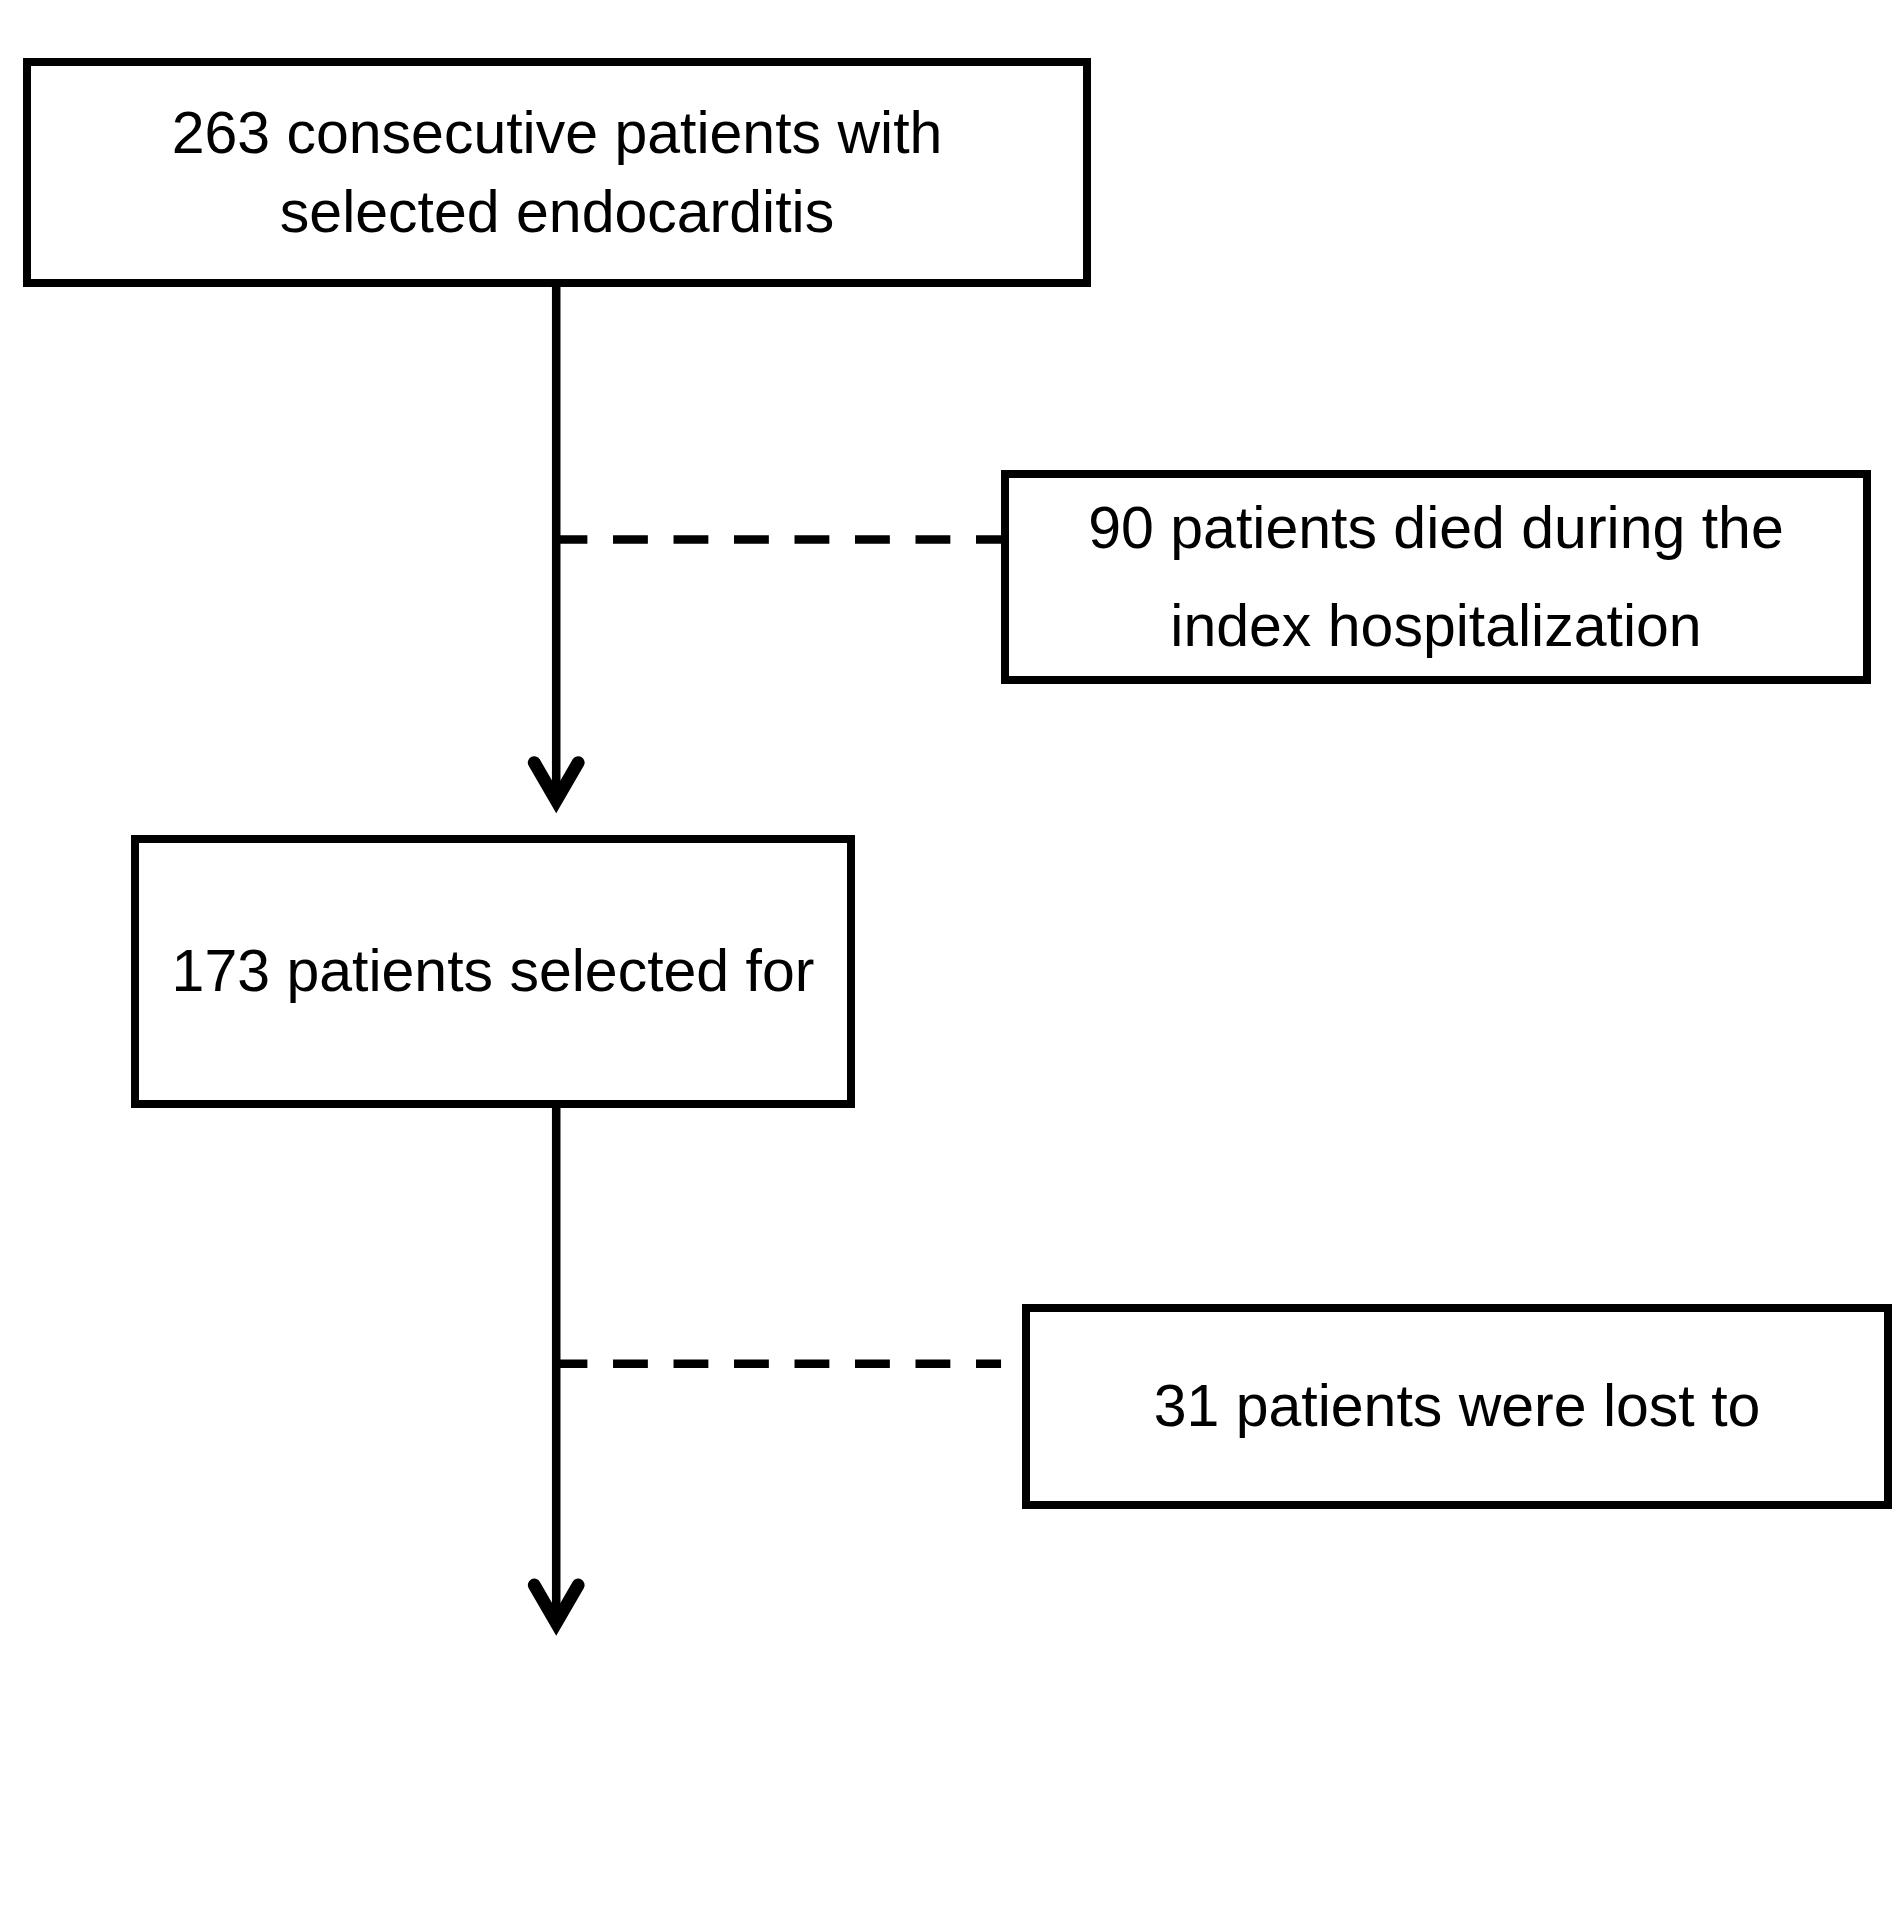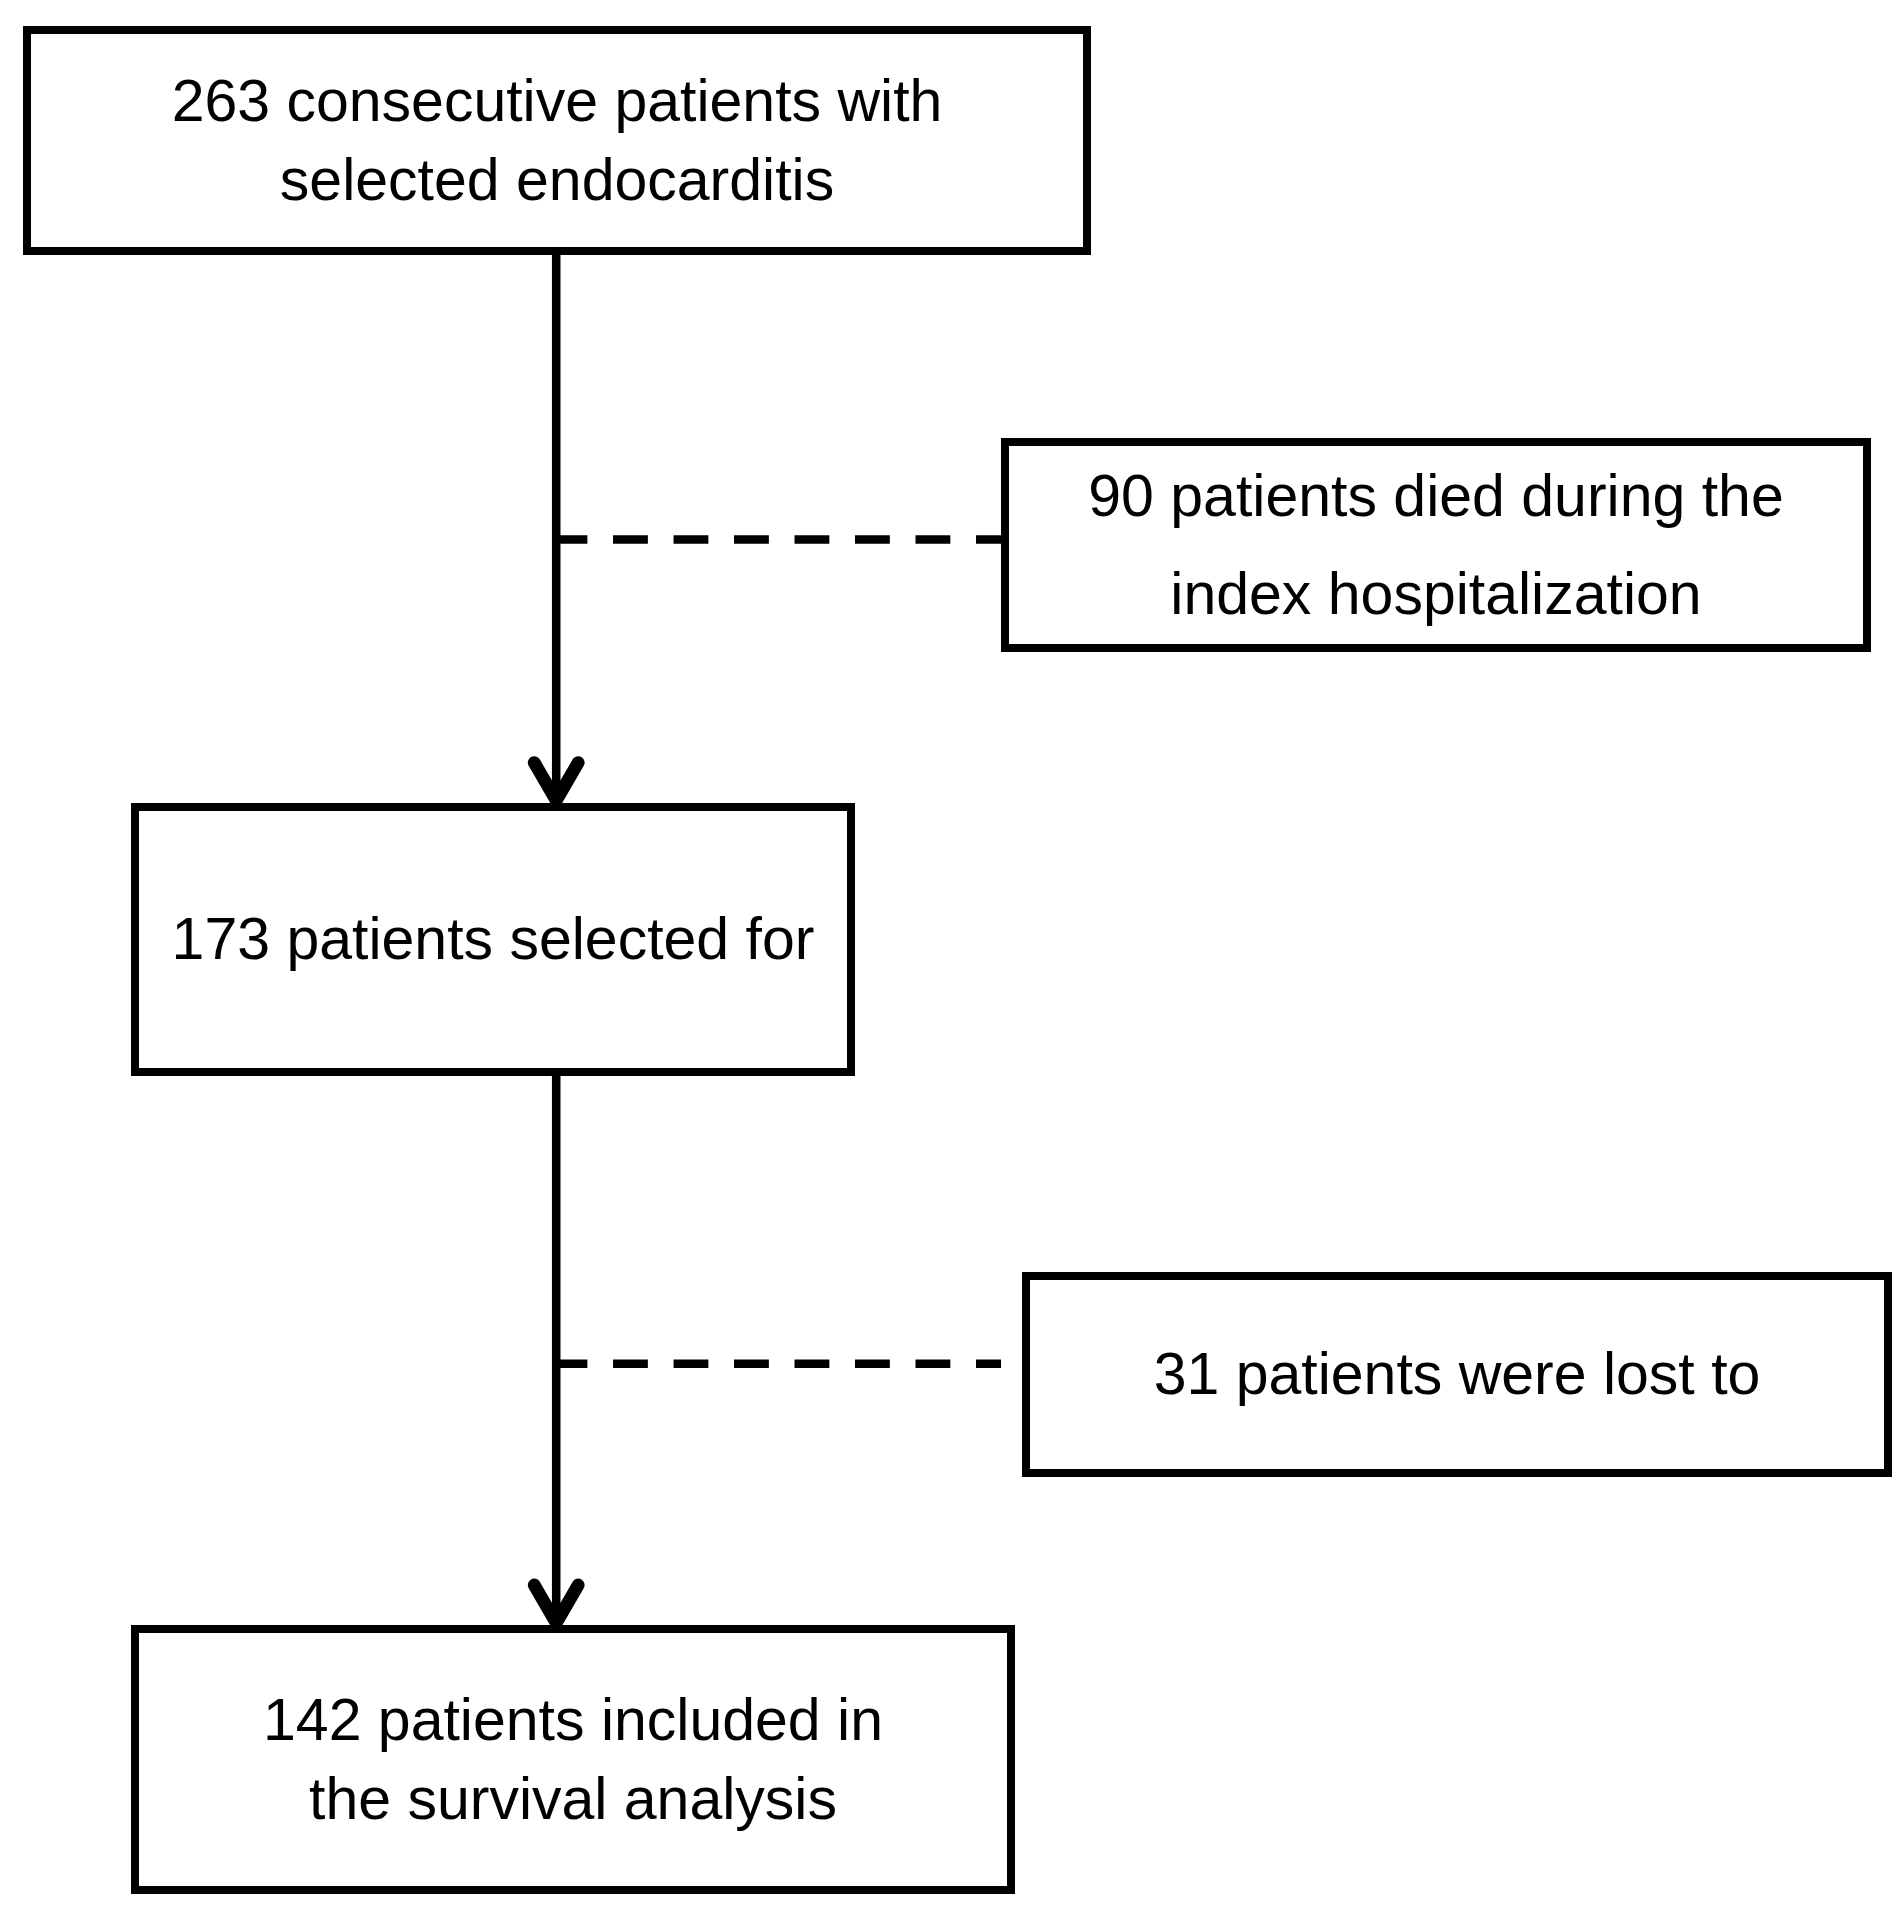"263 consecutive patients with" .node { margin-top: none -> 32px }
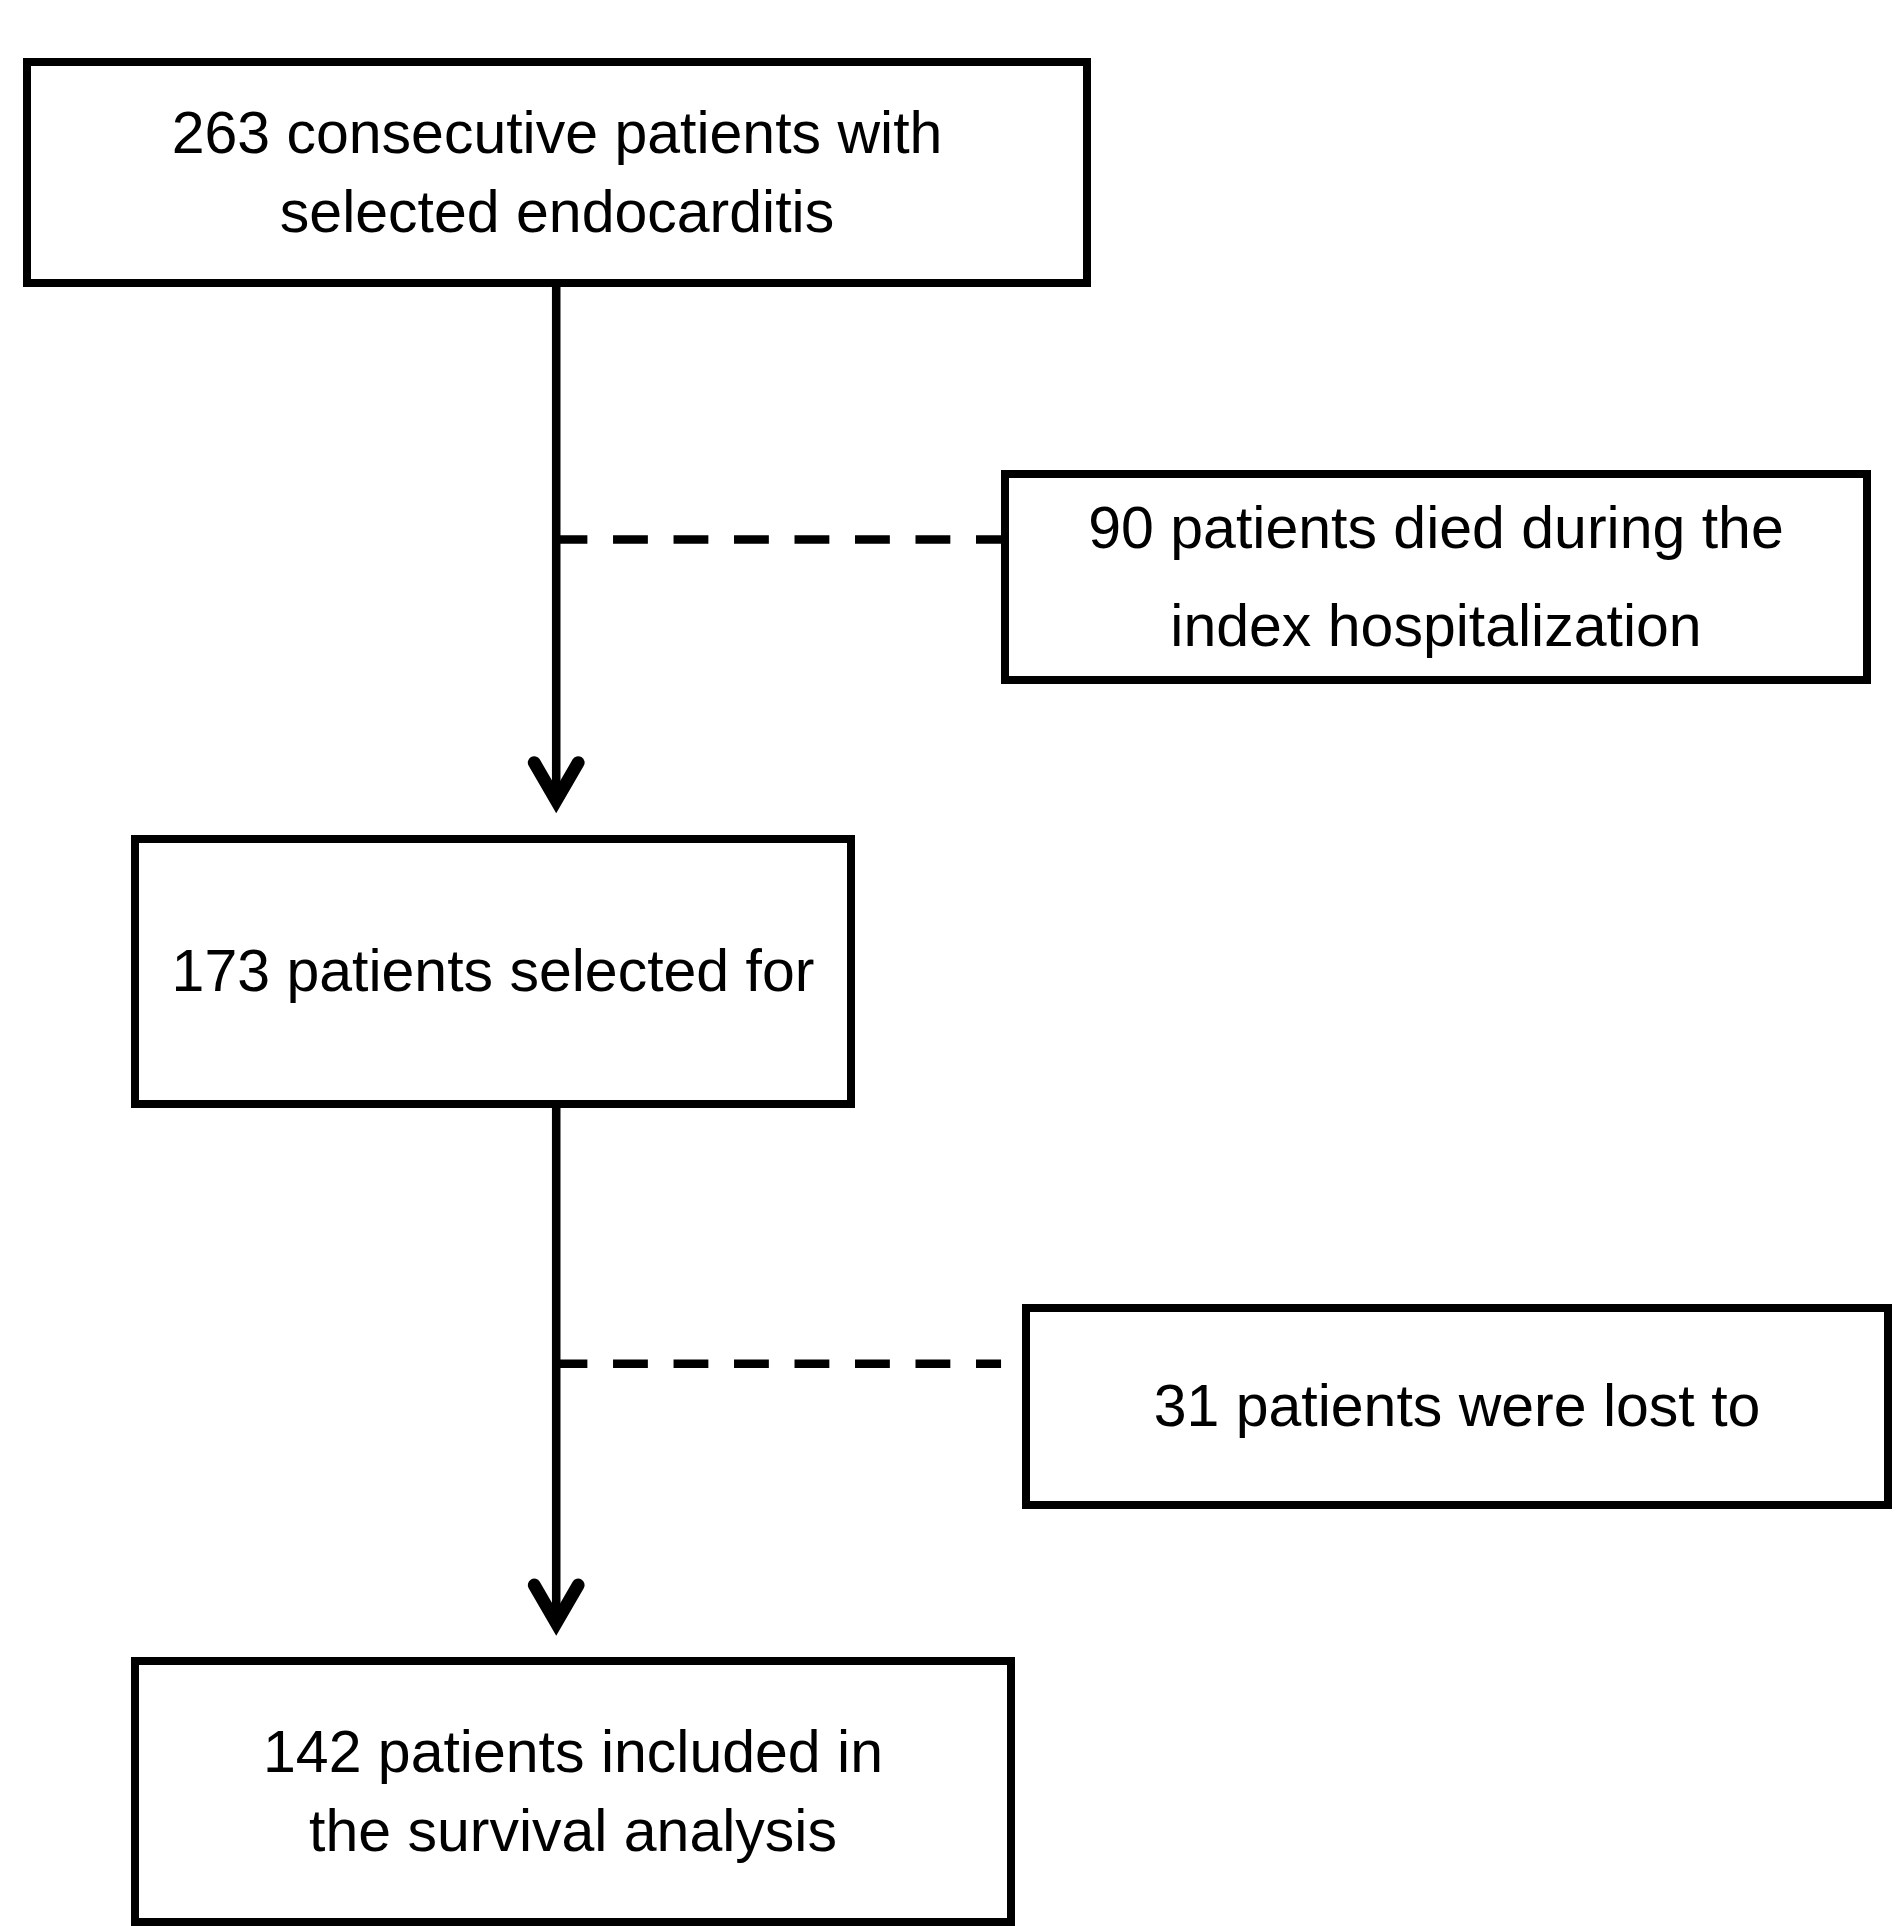"142 patients included in" div.node { html: <div> <span>142 patients included in</span> <span>the survival analysis</span> </div> -> none }
